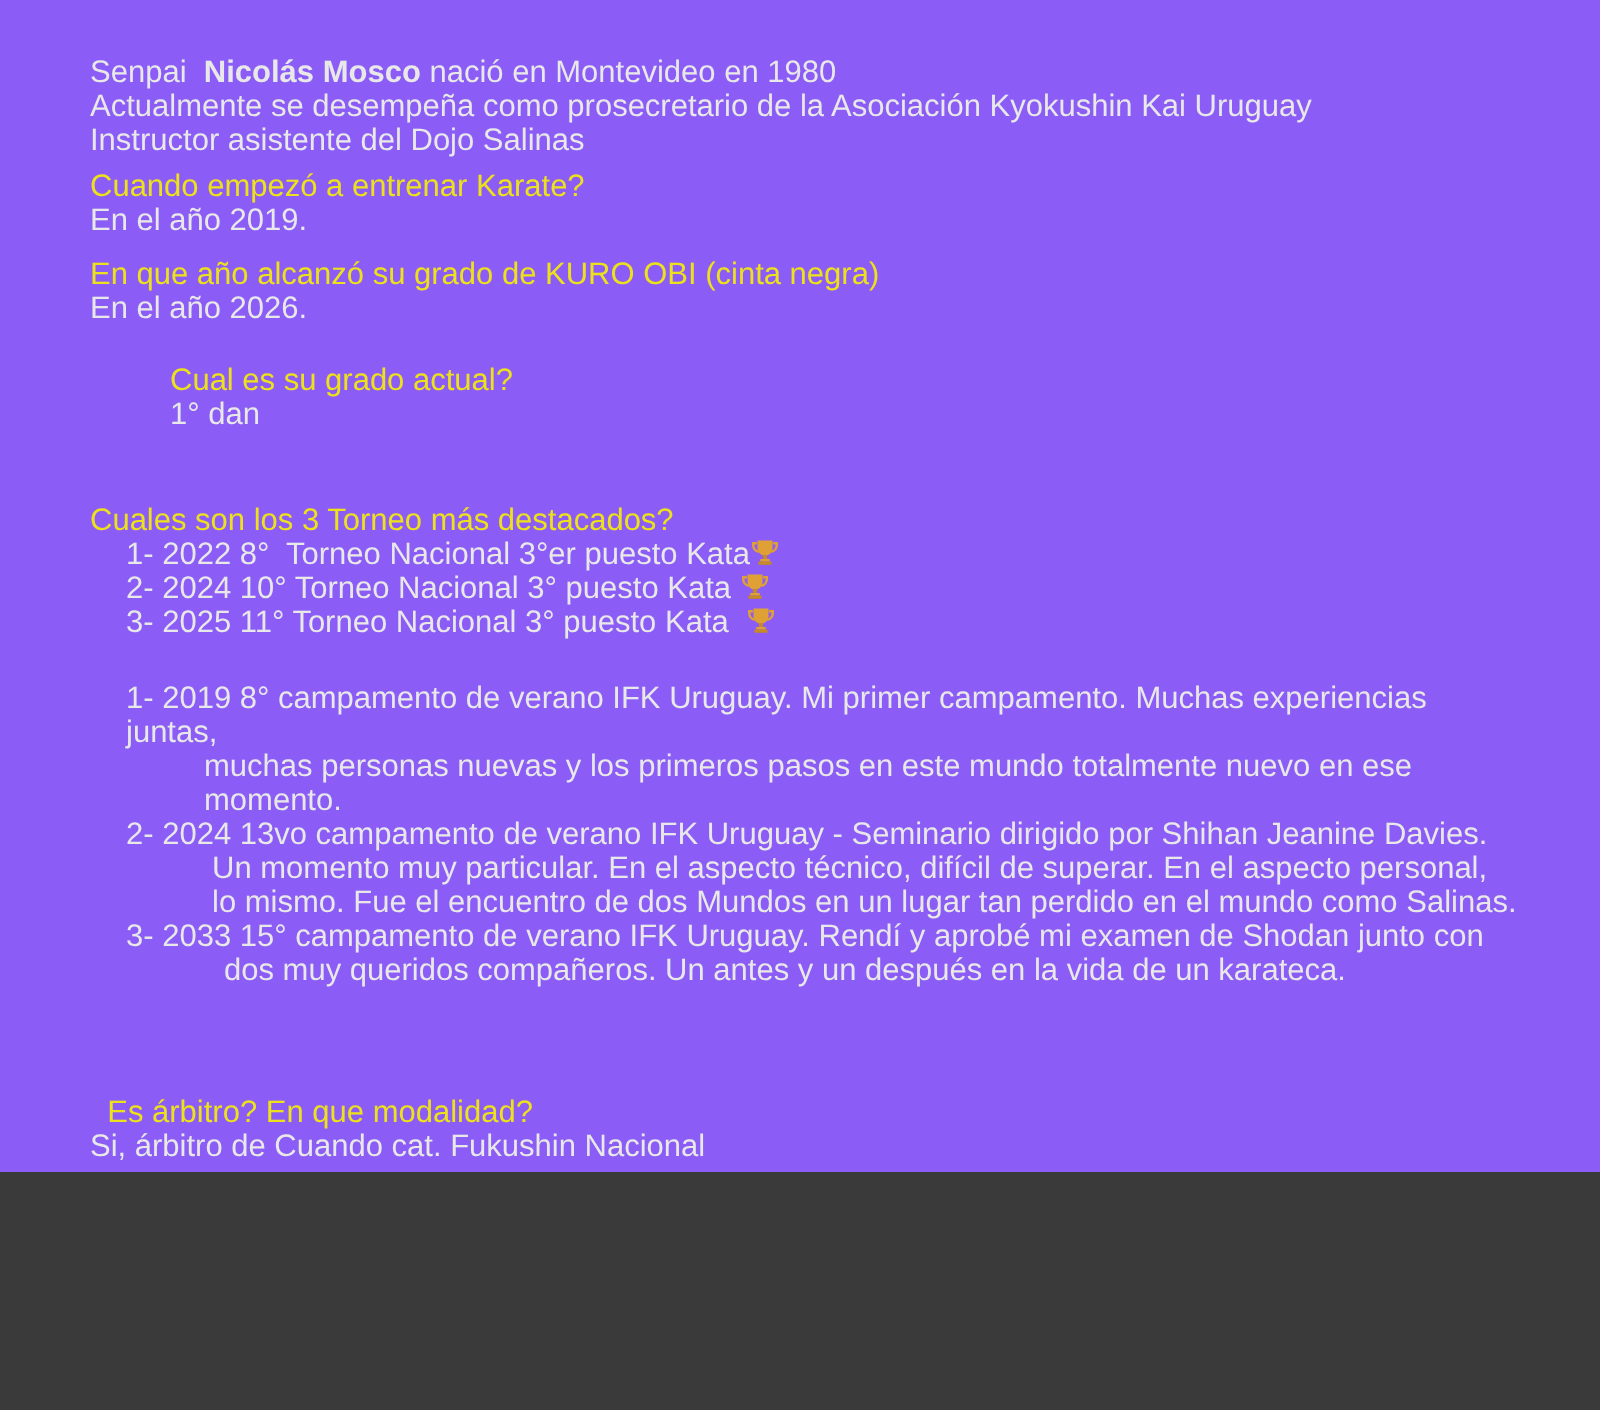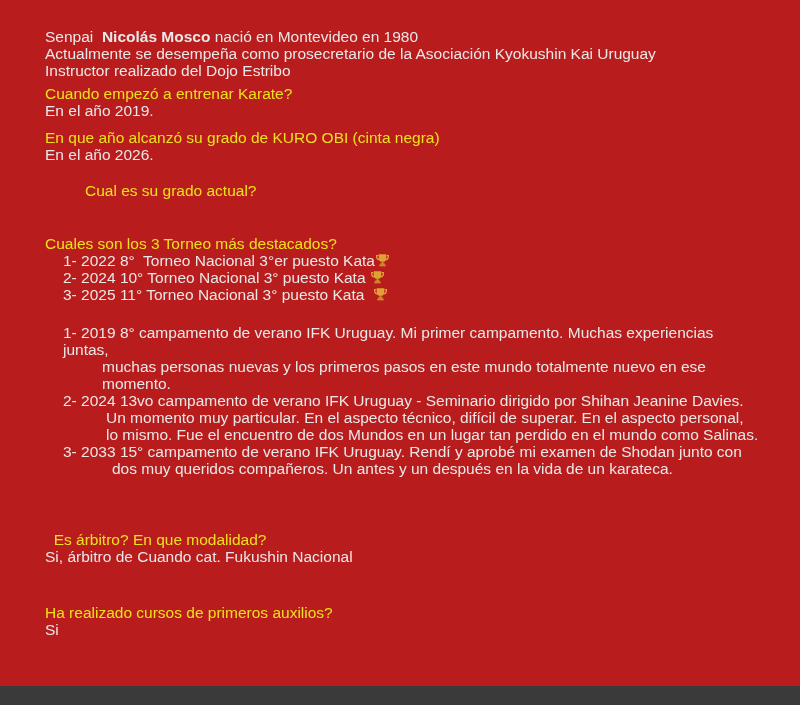"Senpai Nicolás Mosco nació en" .doc { background: #b91c1c -> #8b5cf6; height: 686px -> 586px }
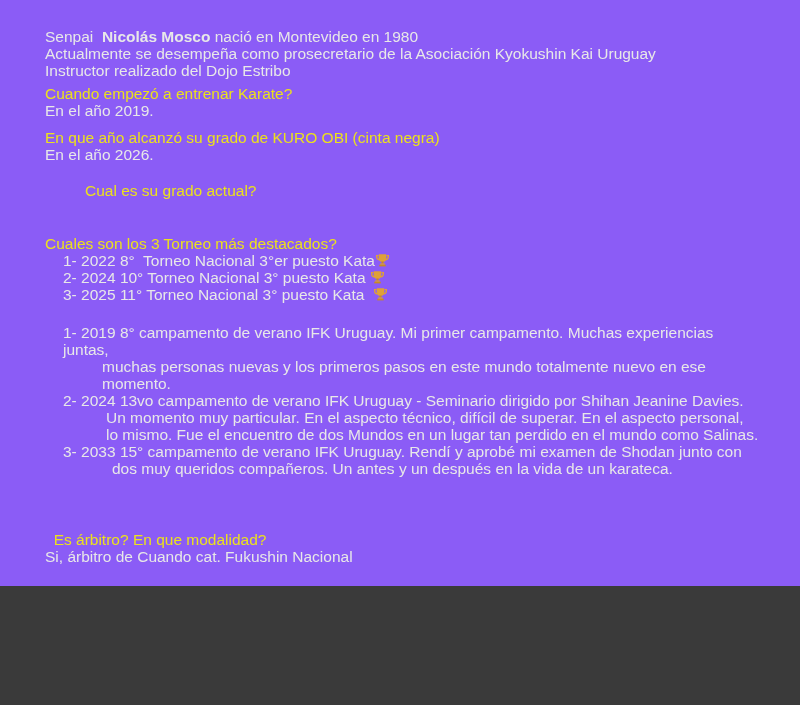"Instructor realizado del Dojo Estribo" p.line { text: realizado del Dojo Estribo -> asistente del Dojo Salinas }
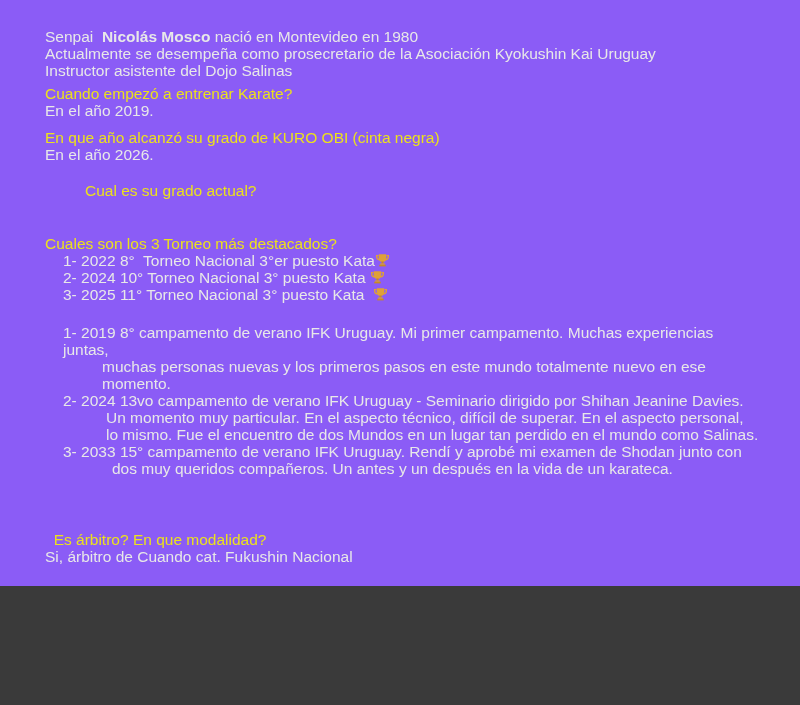"1° dan" p.line { html: none -> <p>1° dan</p> }
